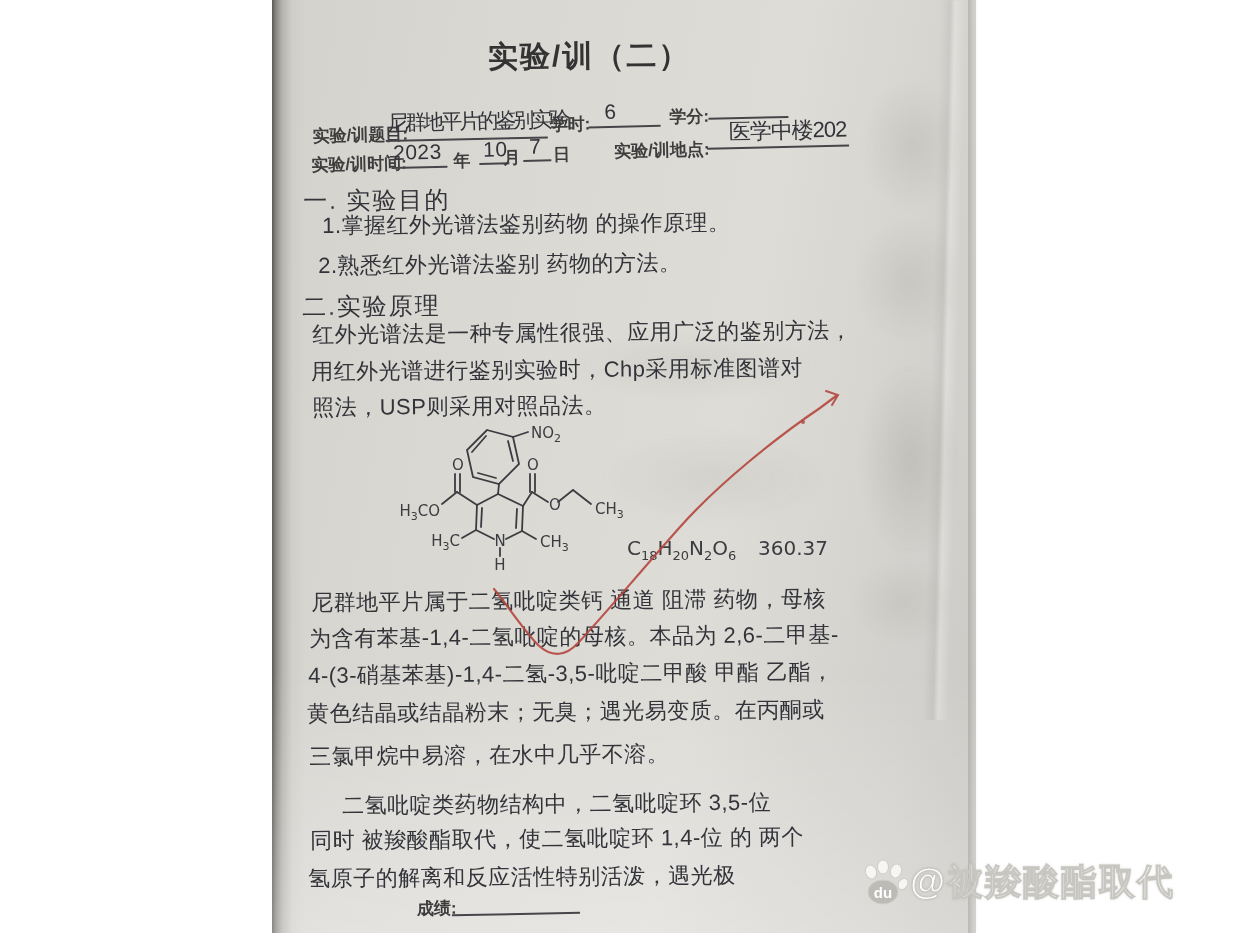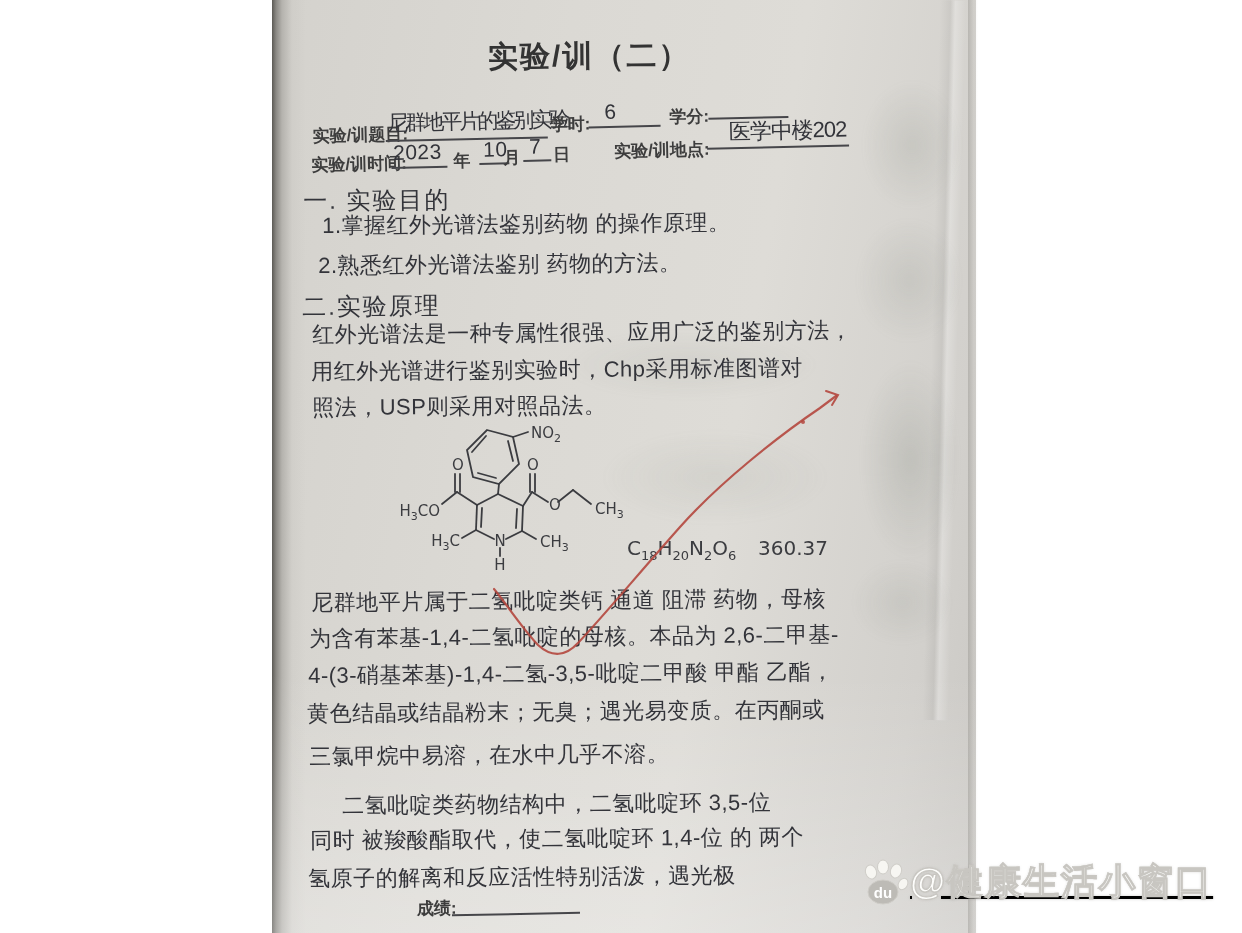"du" .watermark { text-decoration: underline -> none }
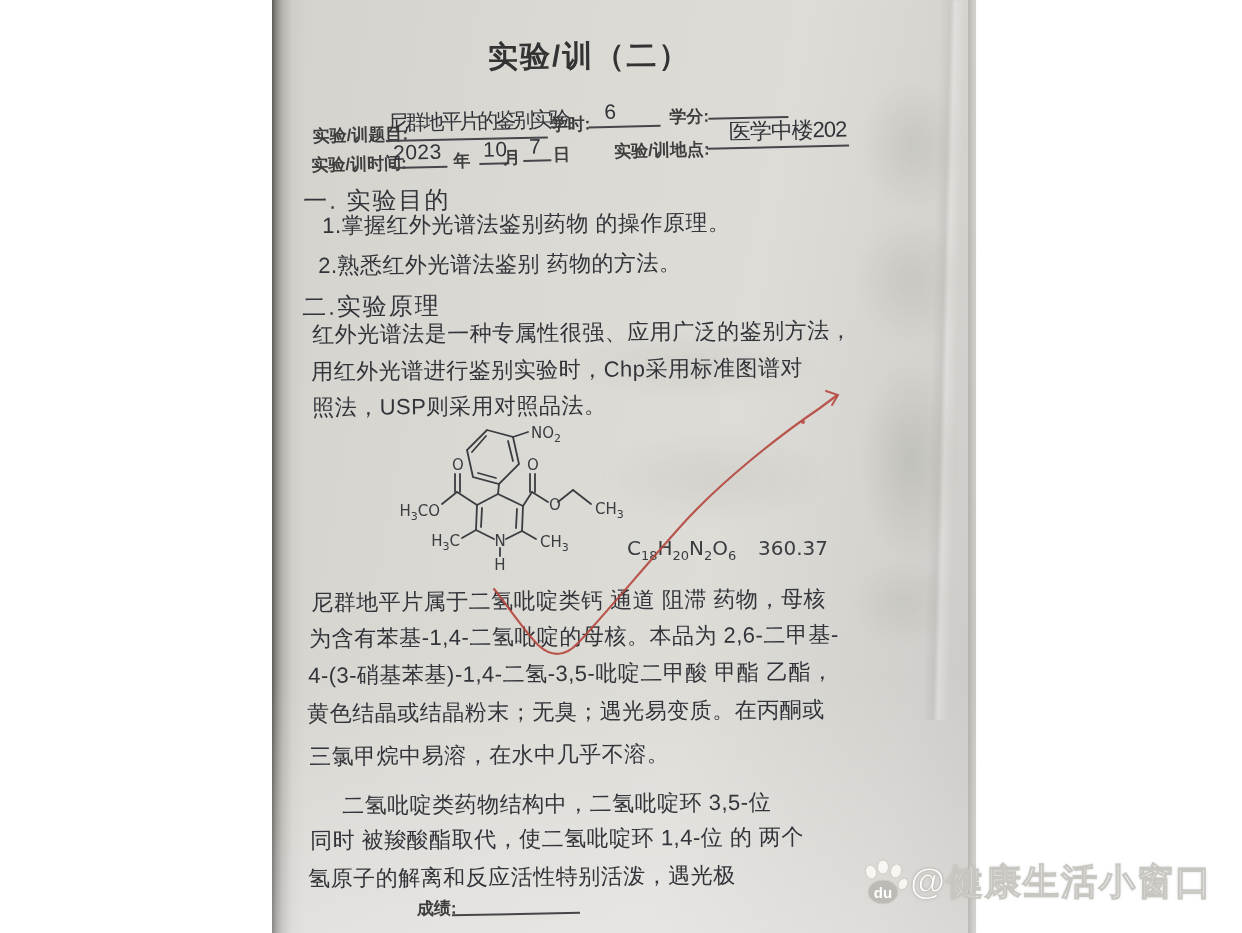"@健康生活小窗口" span.wm-text { text: @健康生活小窗口 -> @被羧酸酯取代 }
